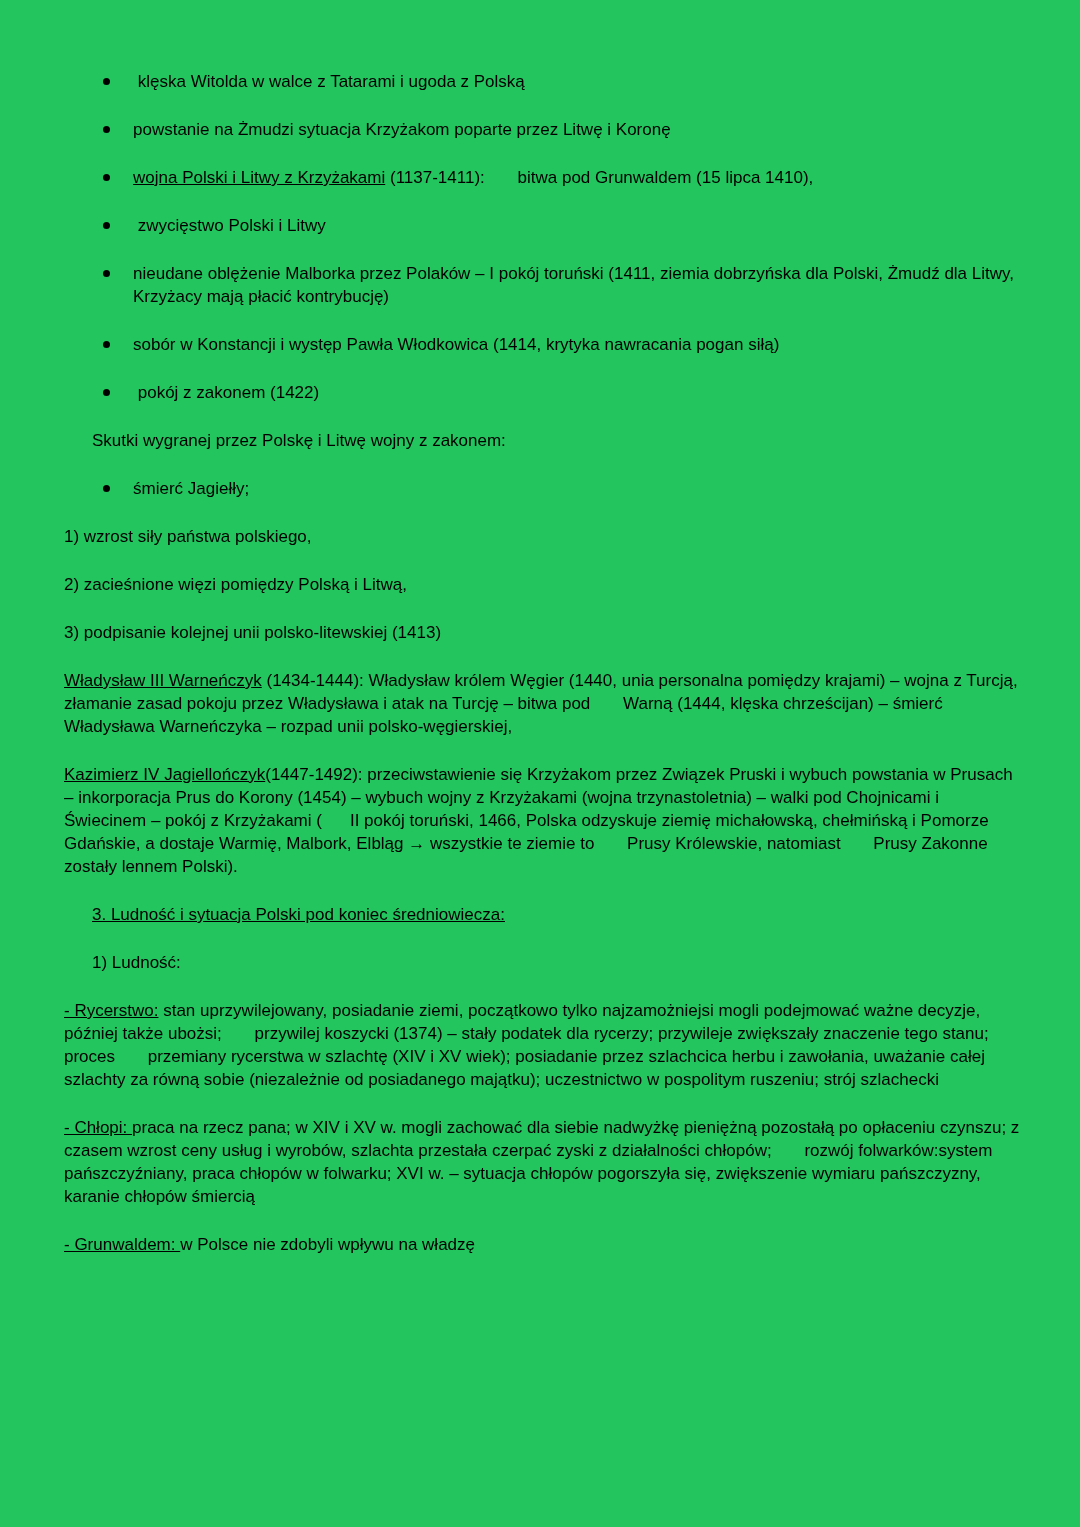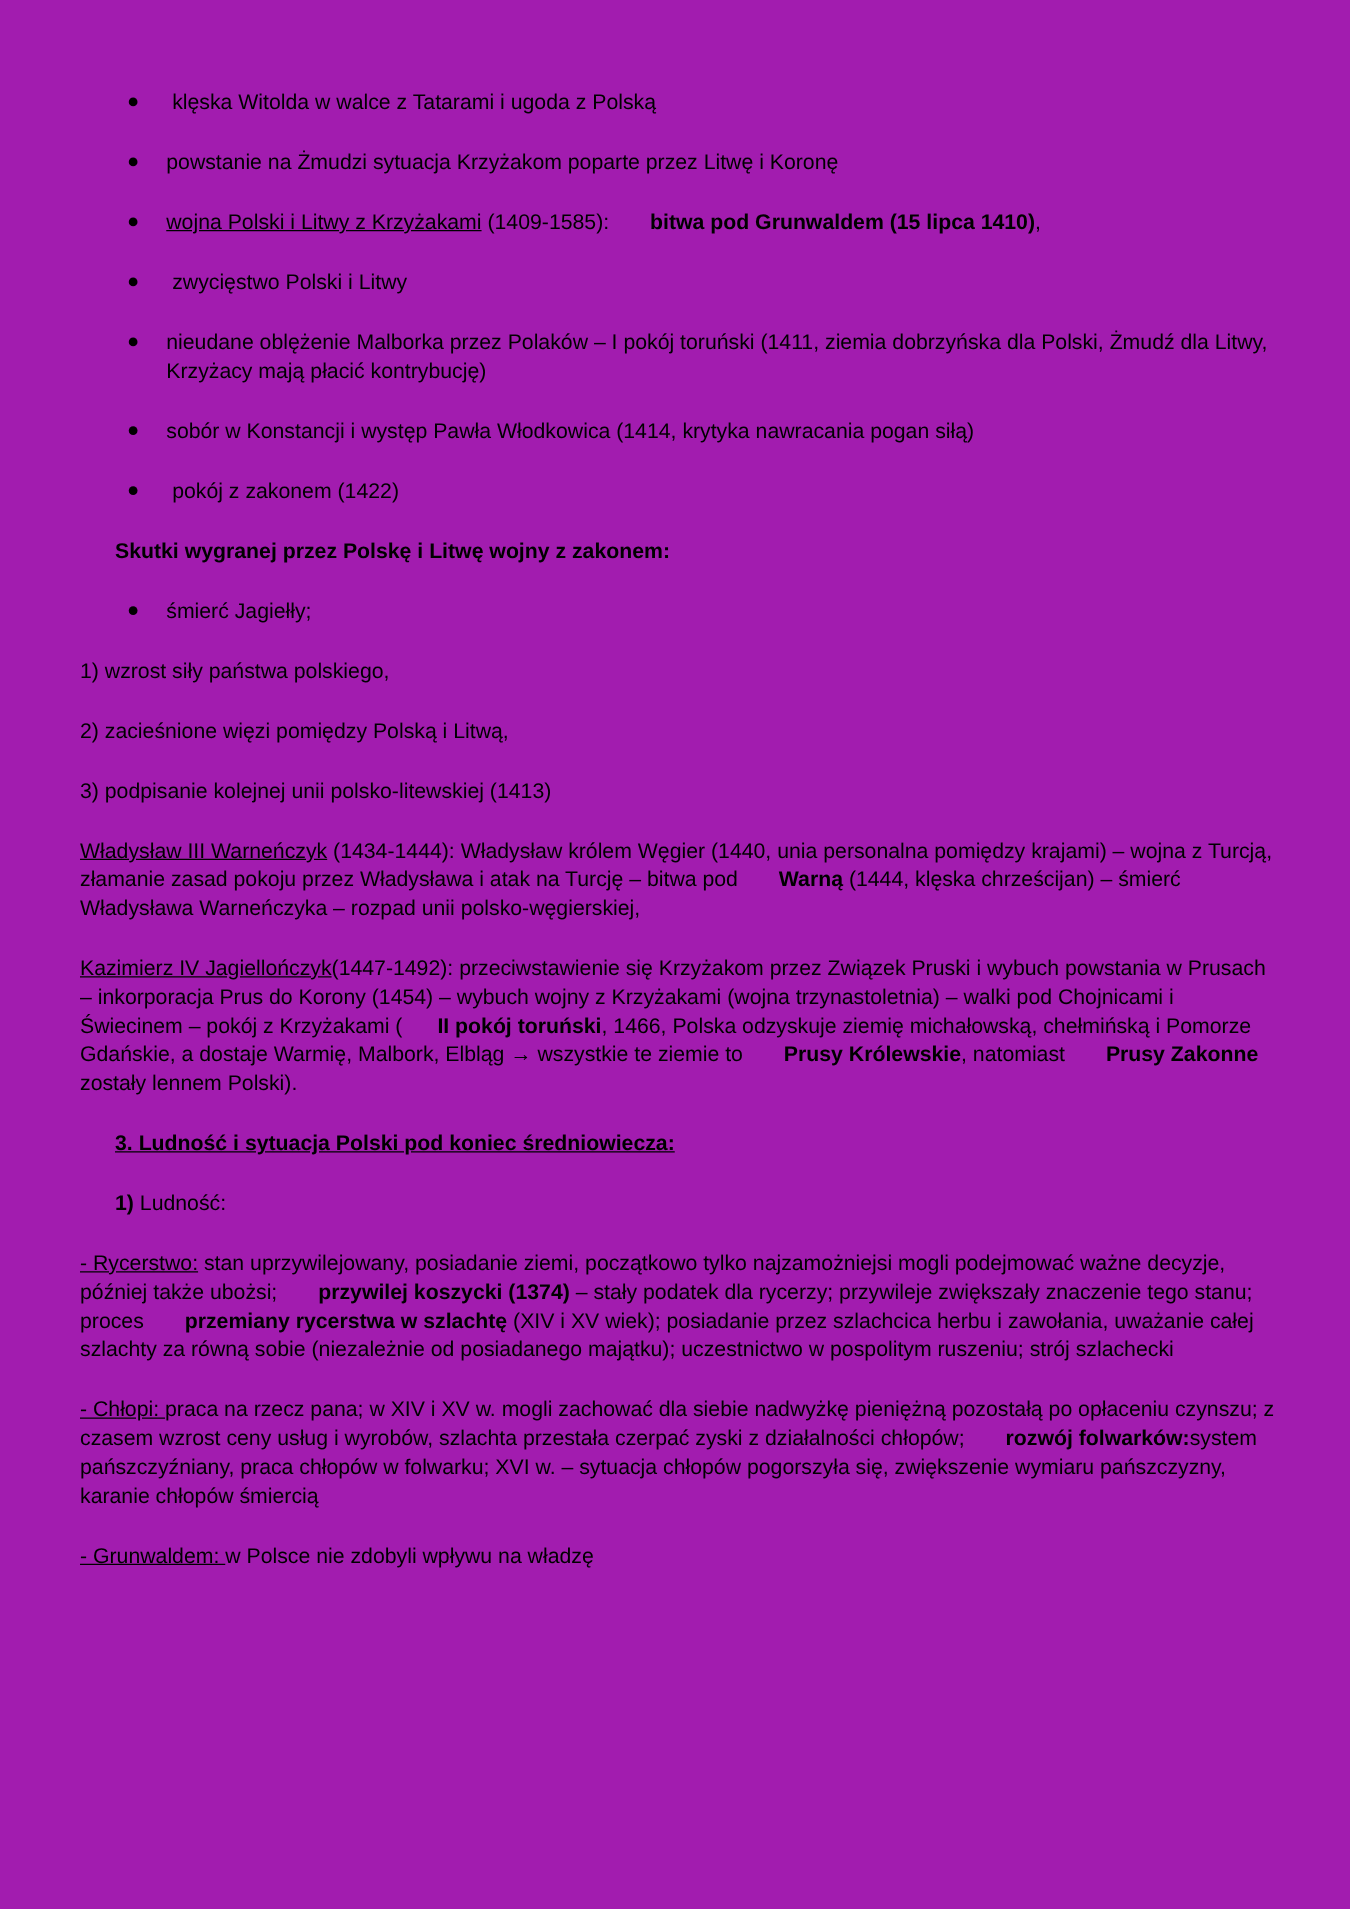"klęska Witolda w walce z" .page { background: #a21caf -> #22c55e }
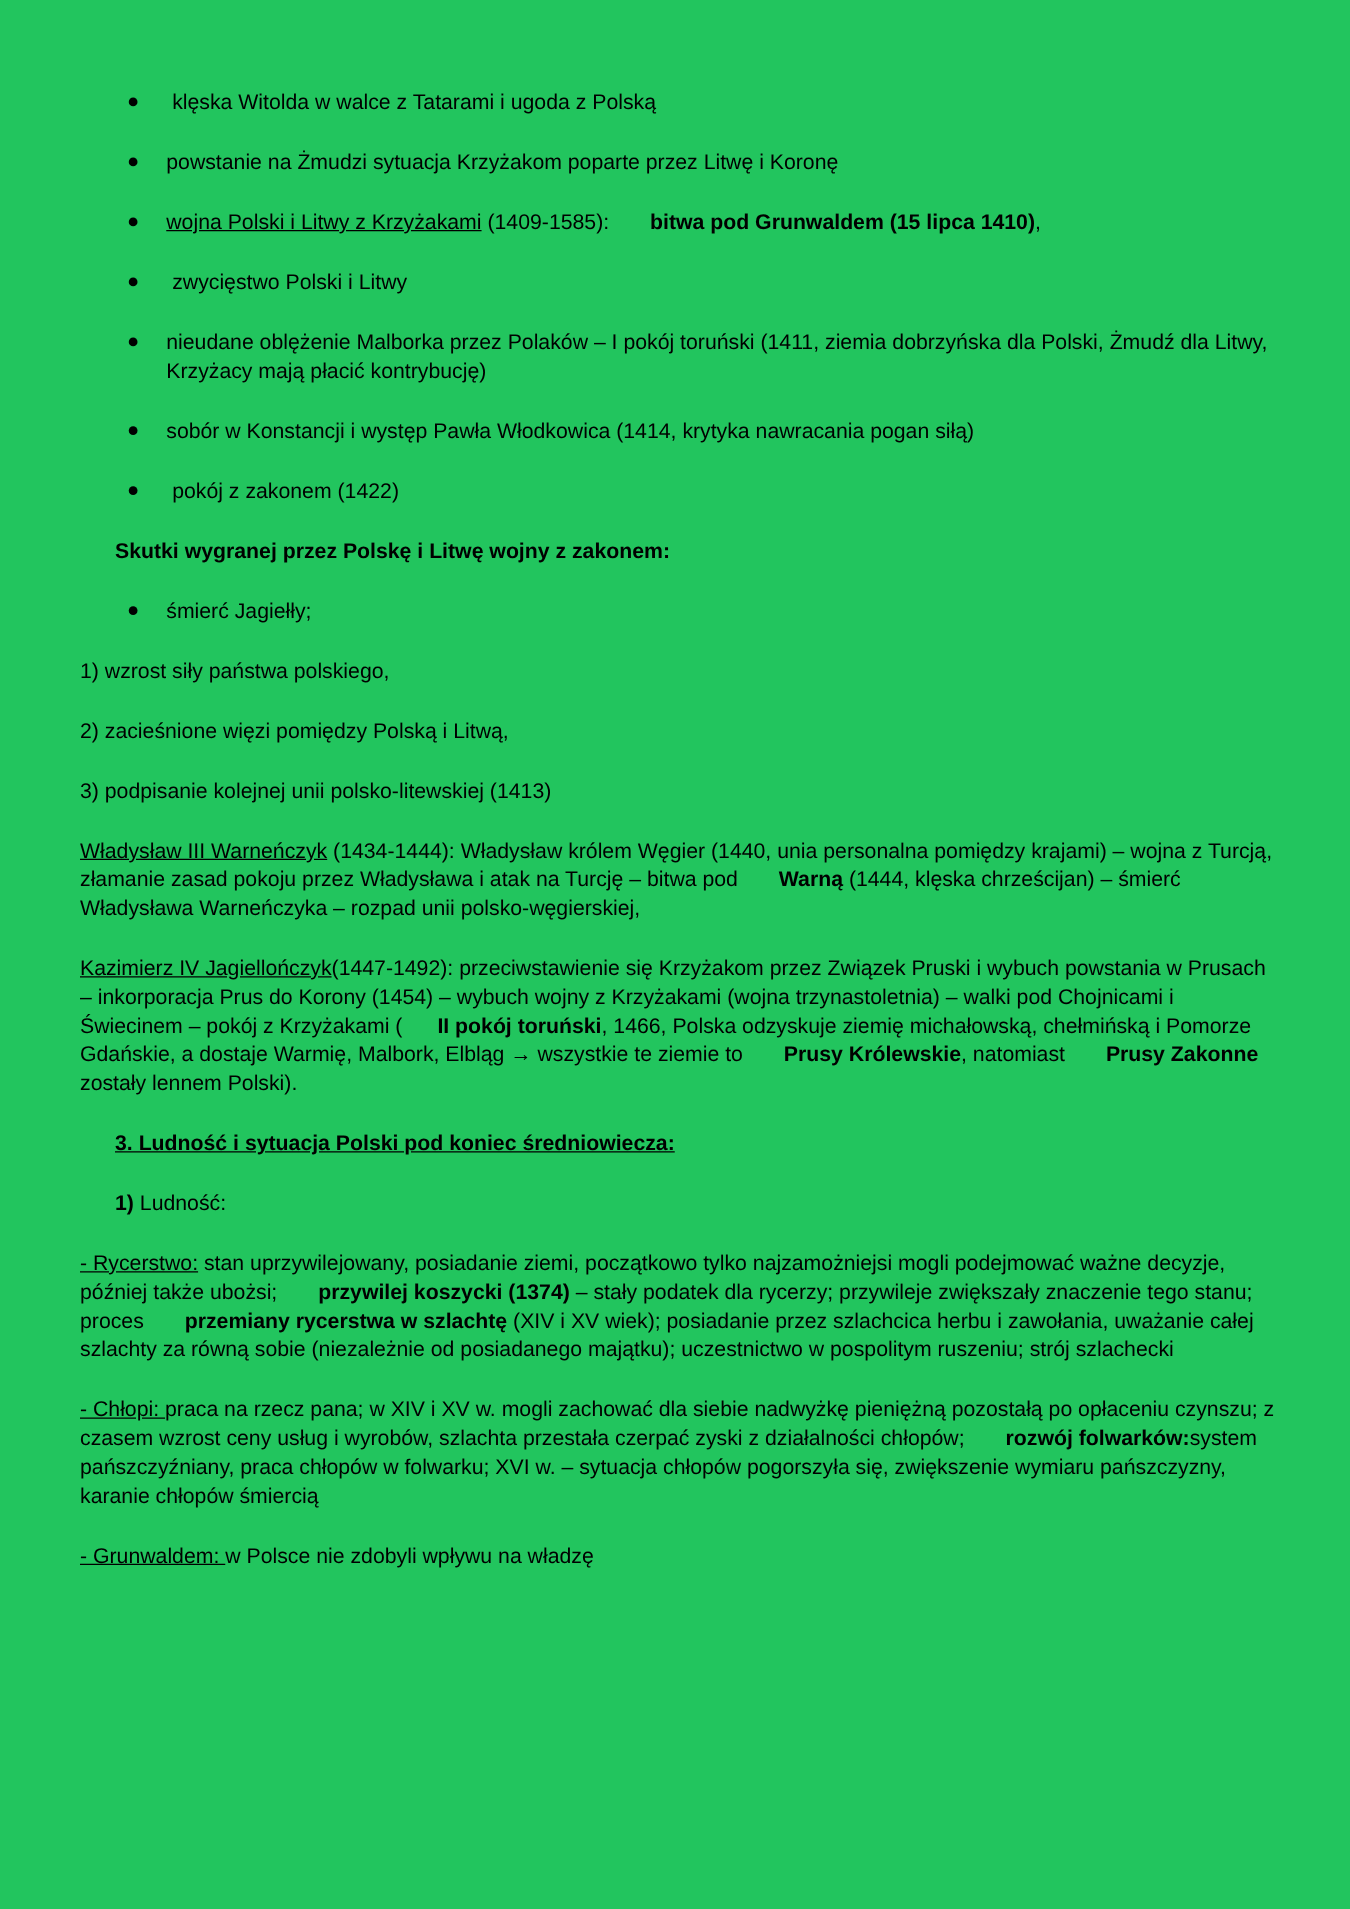"(1409-1585):" span { text: 1409-1585 -> 1137-1411 }
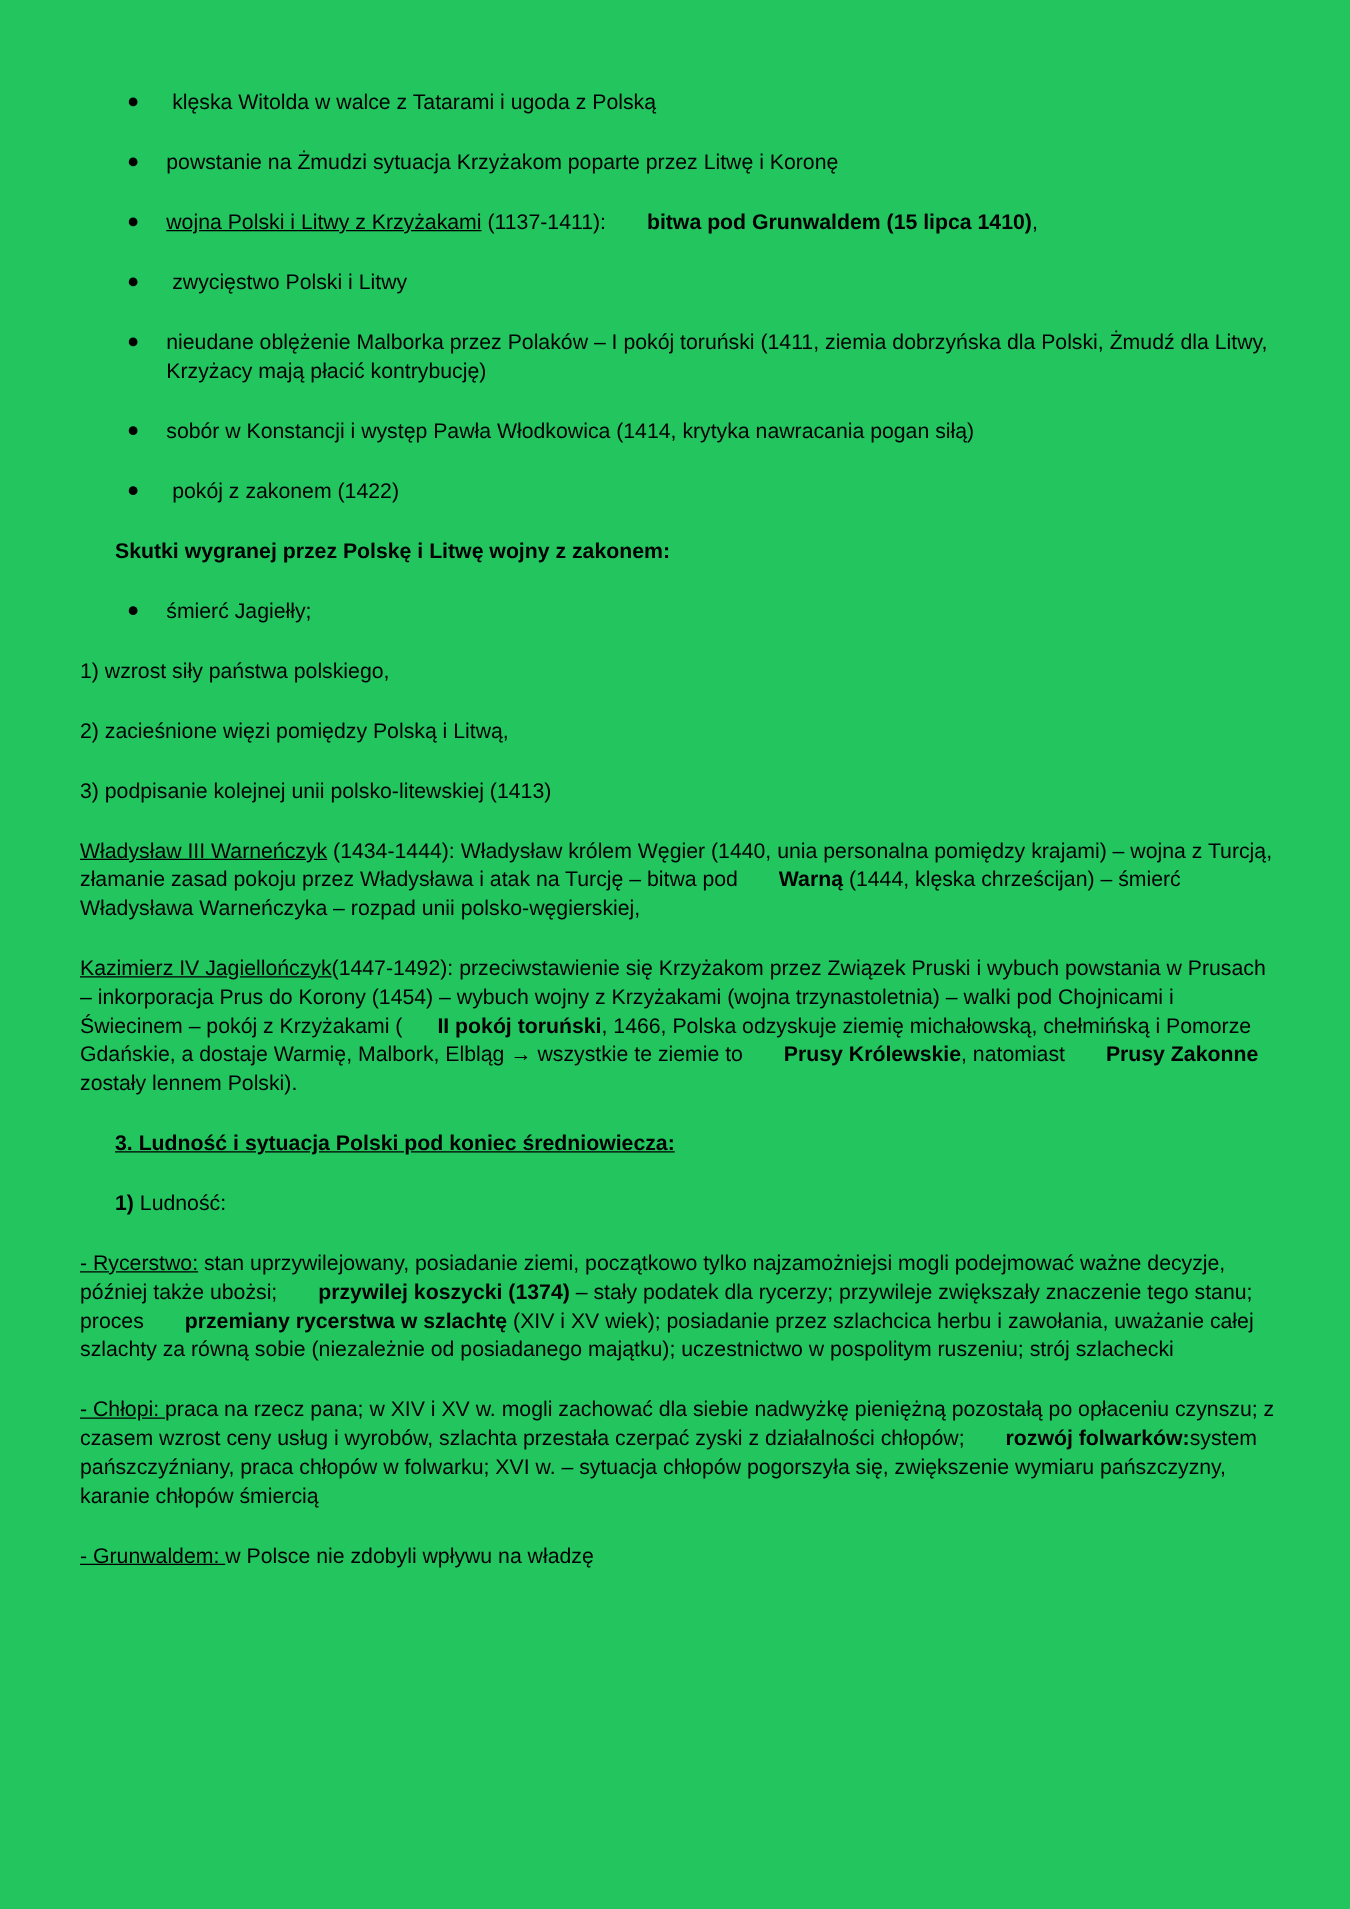"bitwa pod Grunwaldem (15 lipca" .b { font-weight: bold -> normal }
